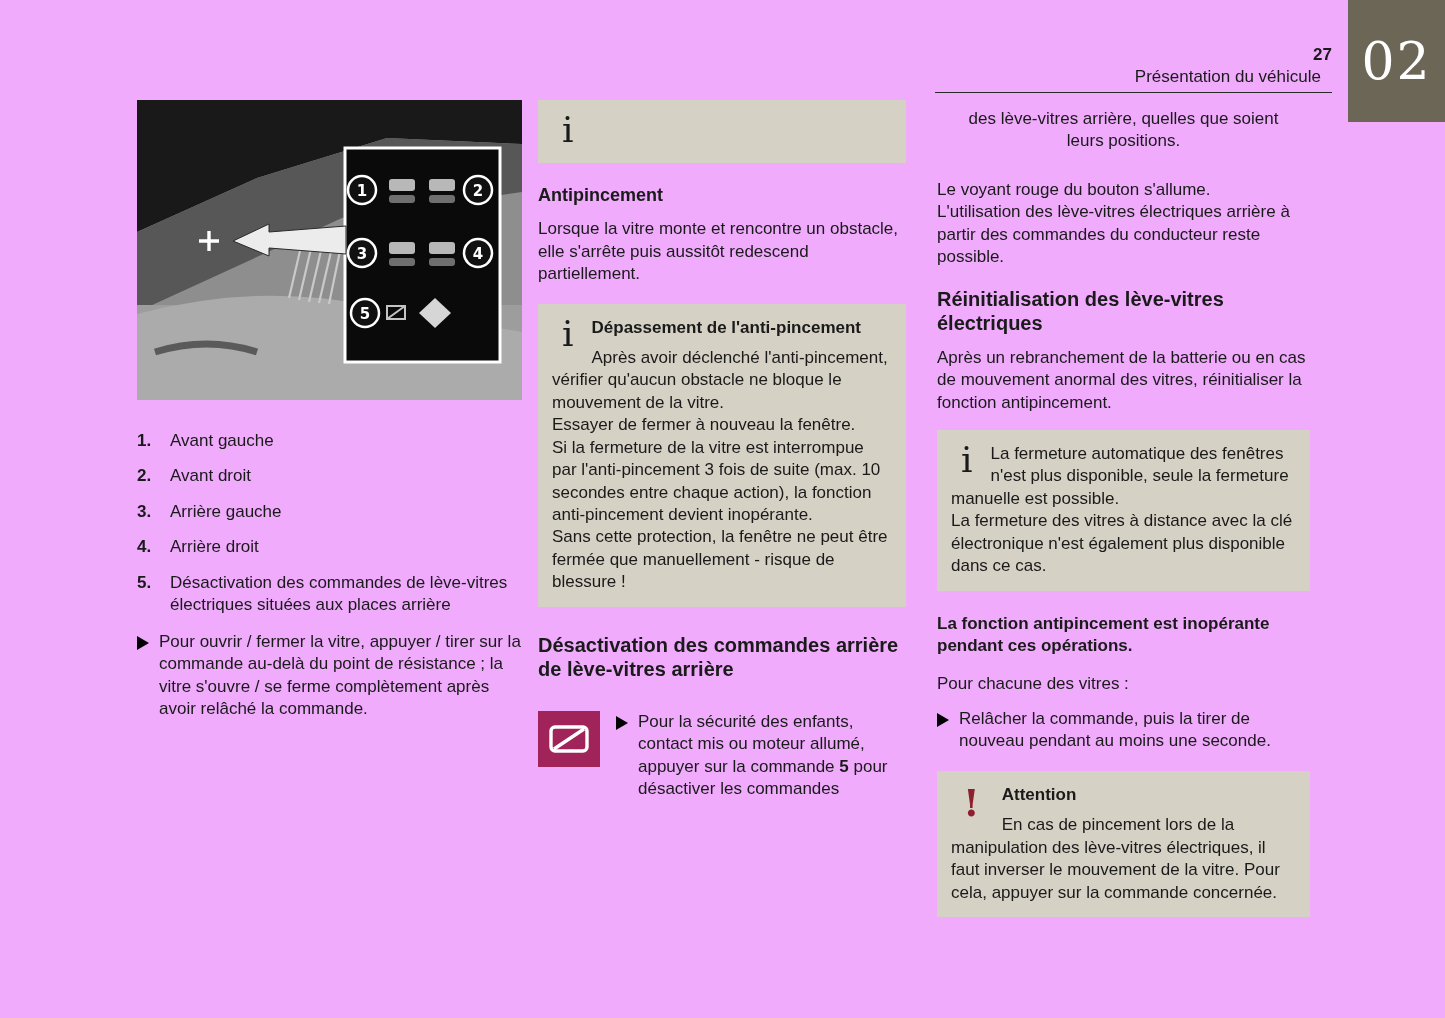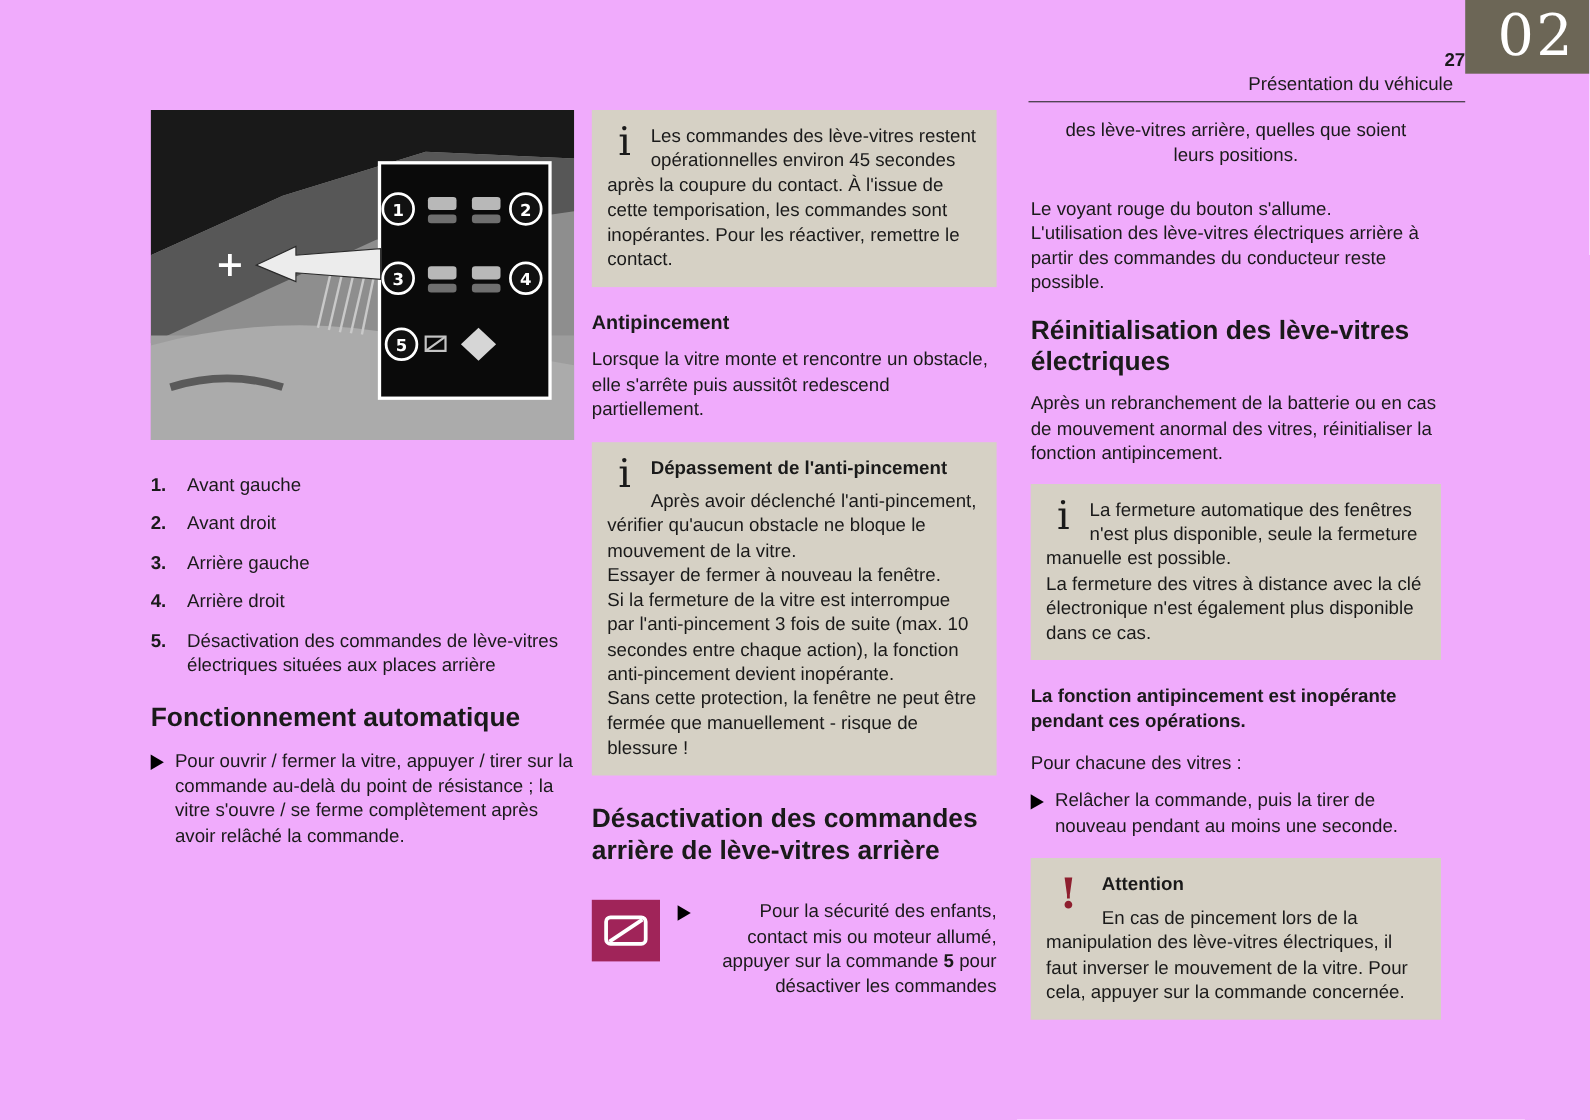"02" .tab { height: 67px -> 122px; padding-left: 16px -> none }
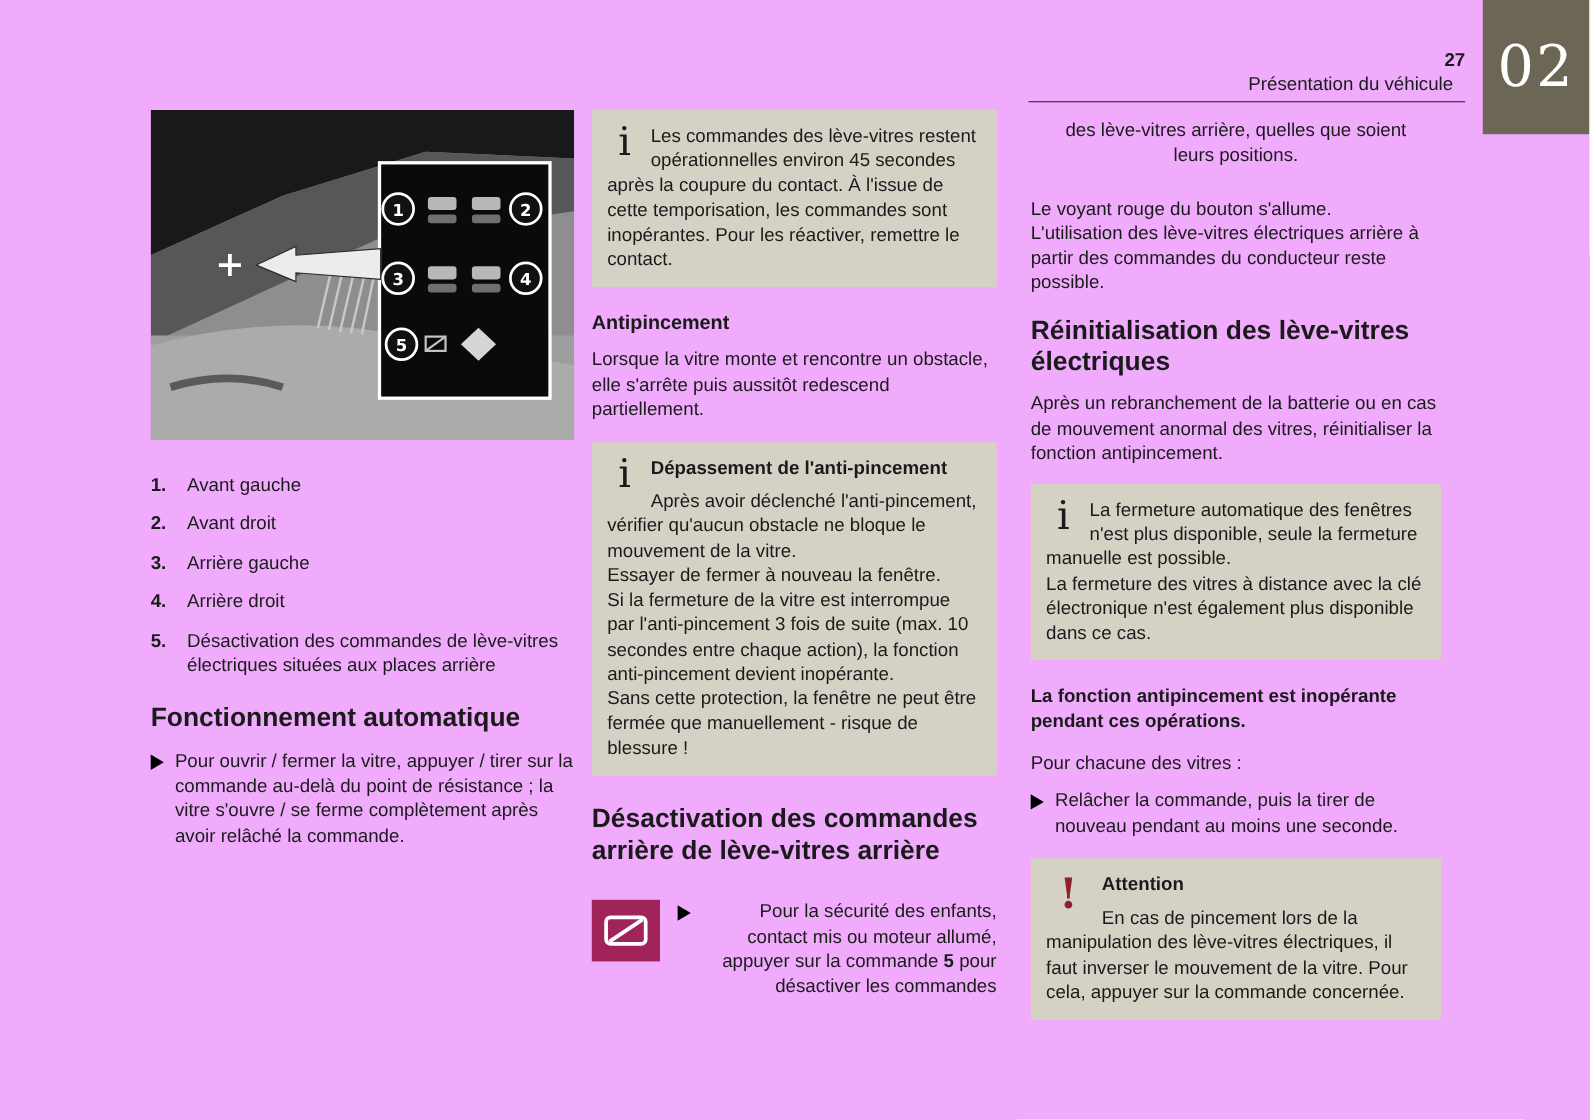"Les commandes des lève-vitres restent" span.txt { html: <span>Les commandes des lève-vitres restent opérationnelles environ 45 secondes après la coupure du contact. À l'issue de cette temporisation, les commandes sont inopérantes. Pour les réactiver, remettre le contact.</span> -> none }
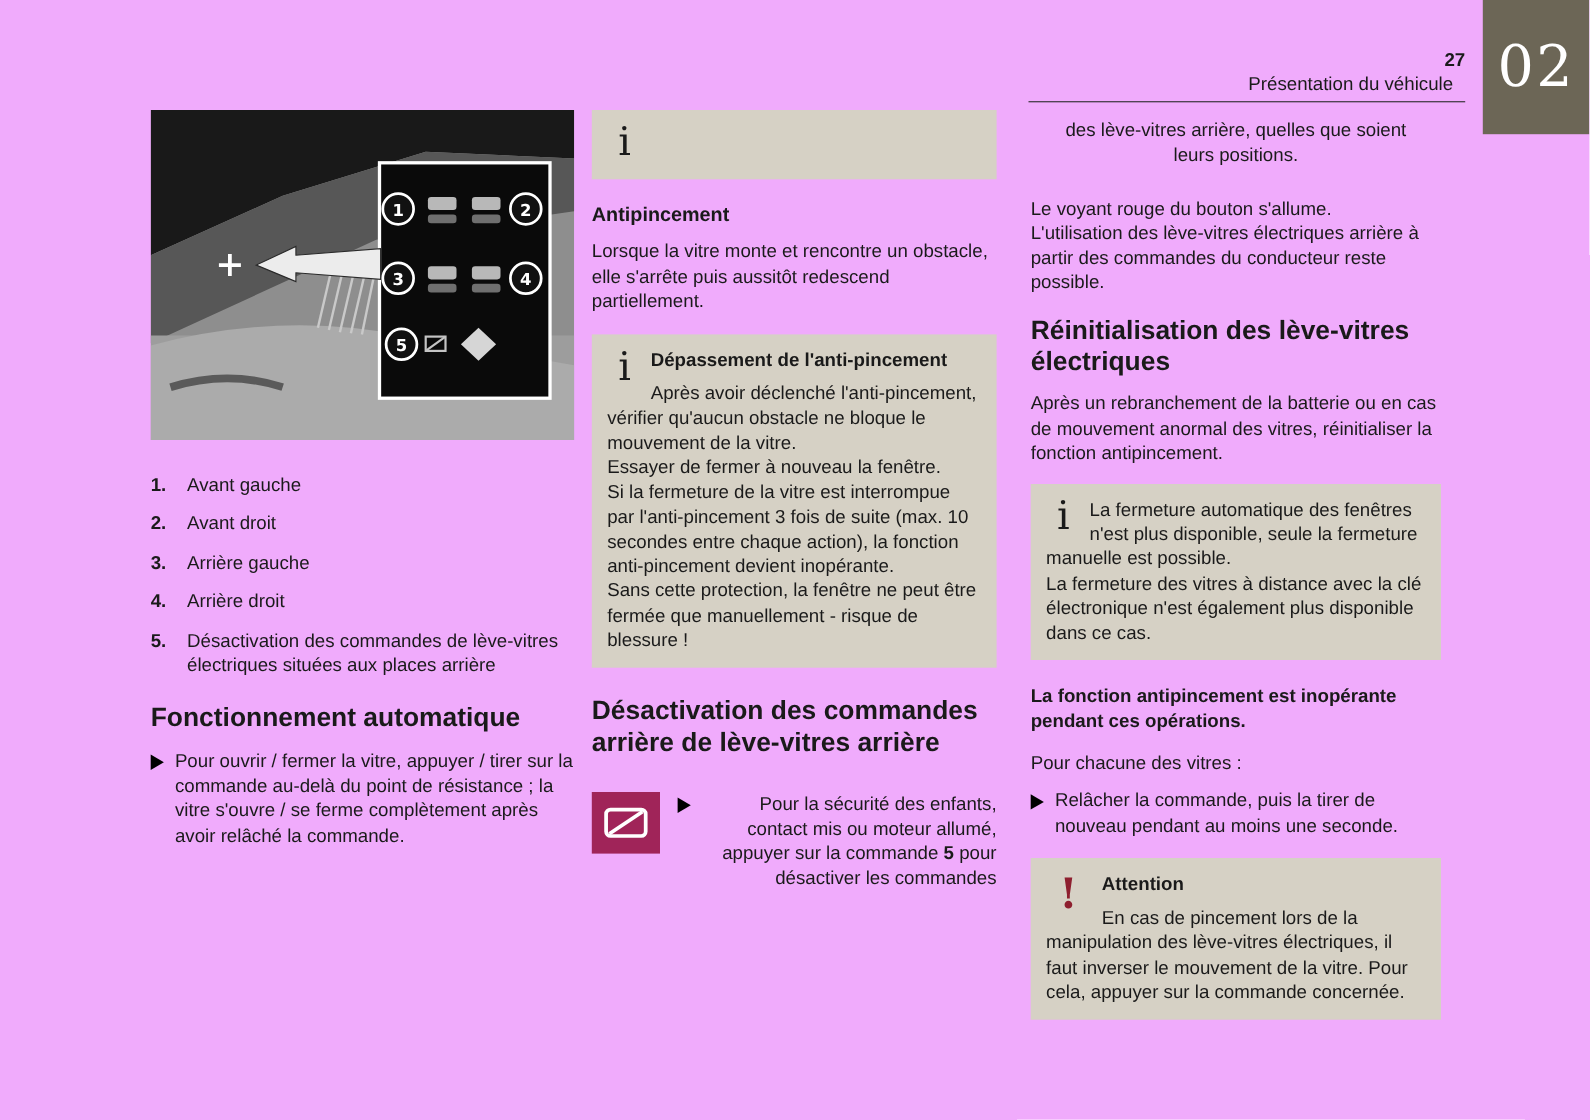"Réinitialisation des lève-vitres" h2 { font-size: 24px -> 20px }
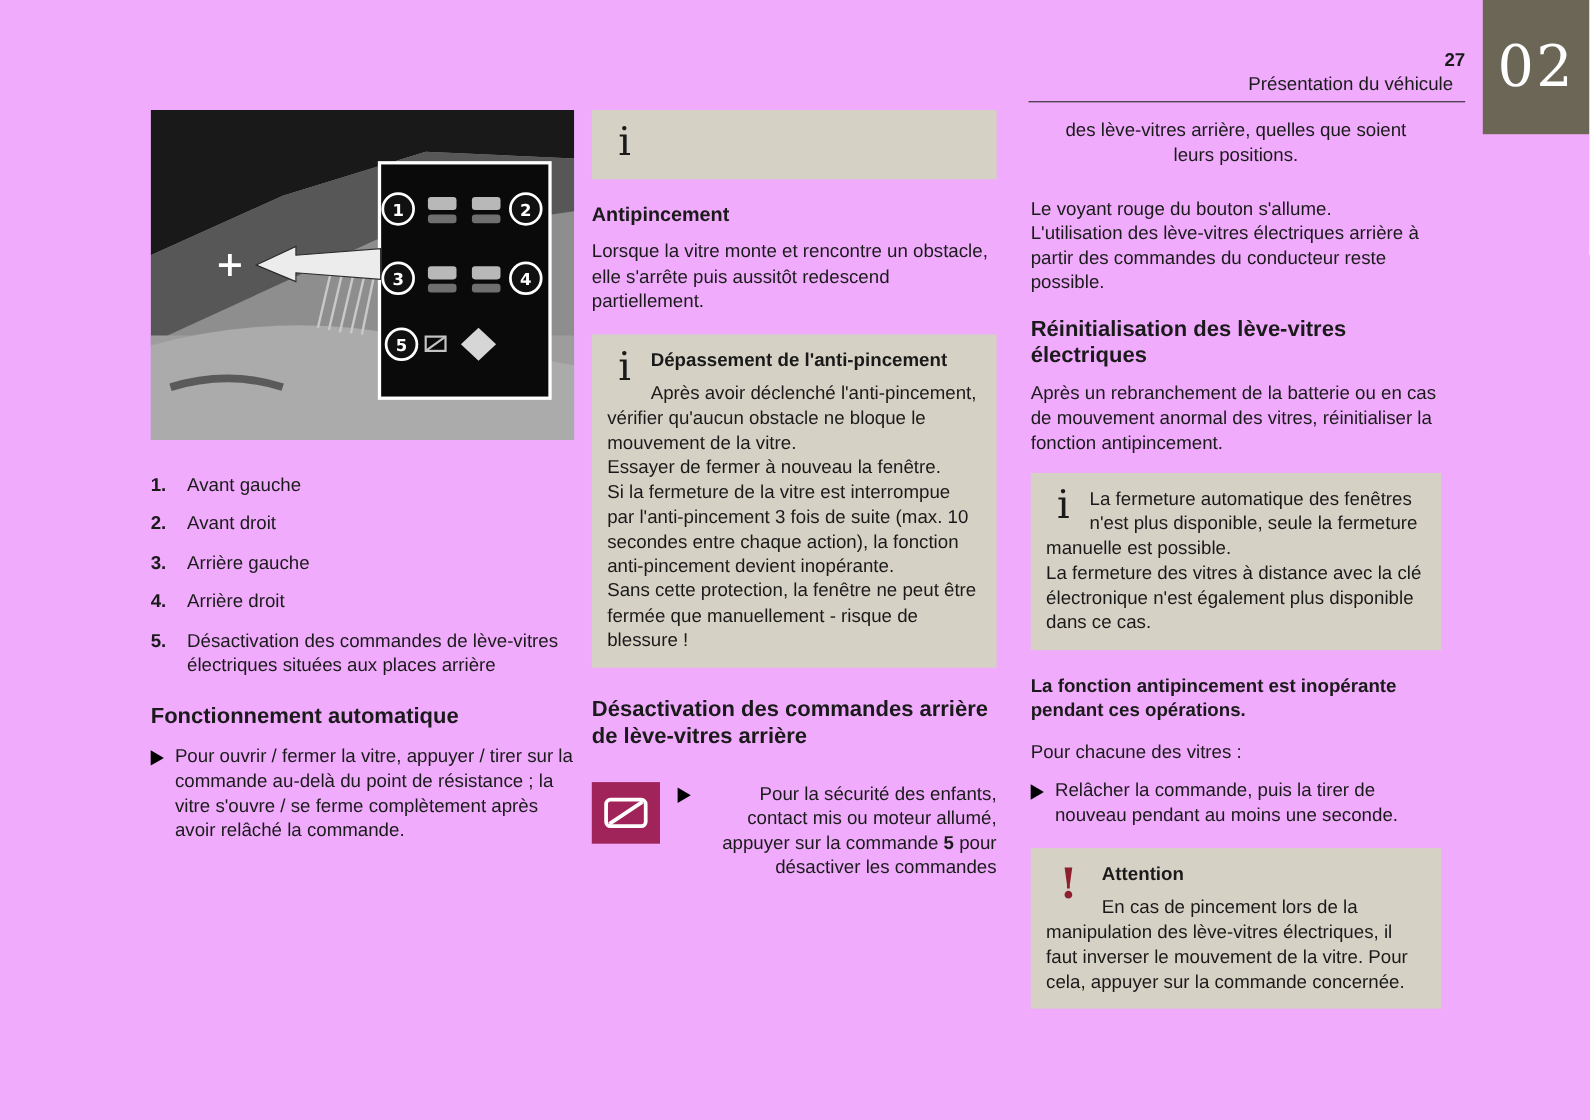"Fonctionnement automatique" h2.mt22 { html: <h2>Fonctionnement automatique</h2> -> none }
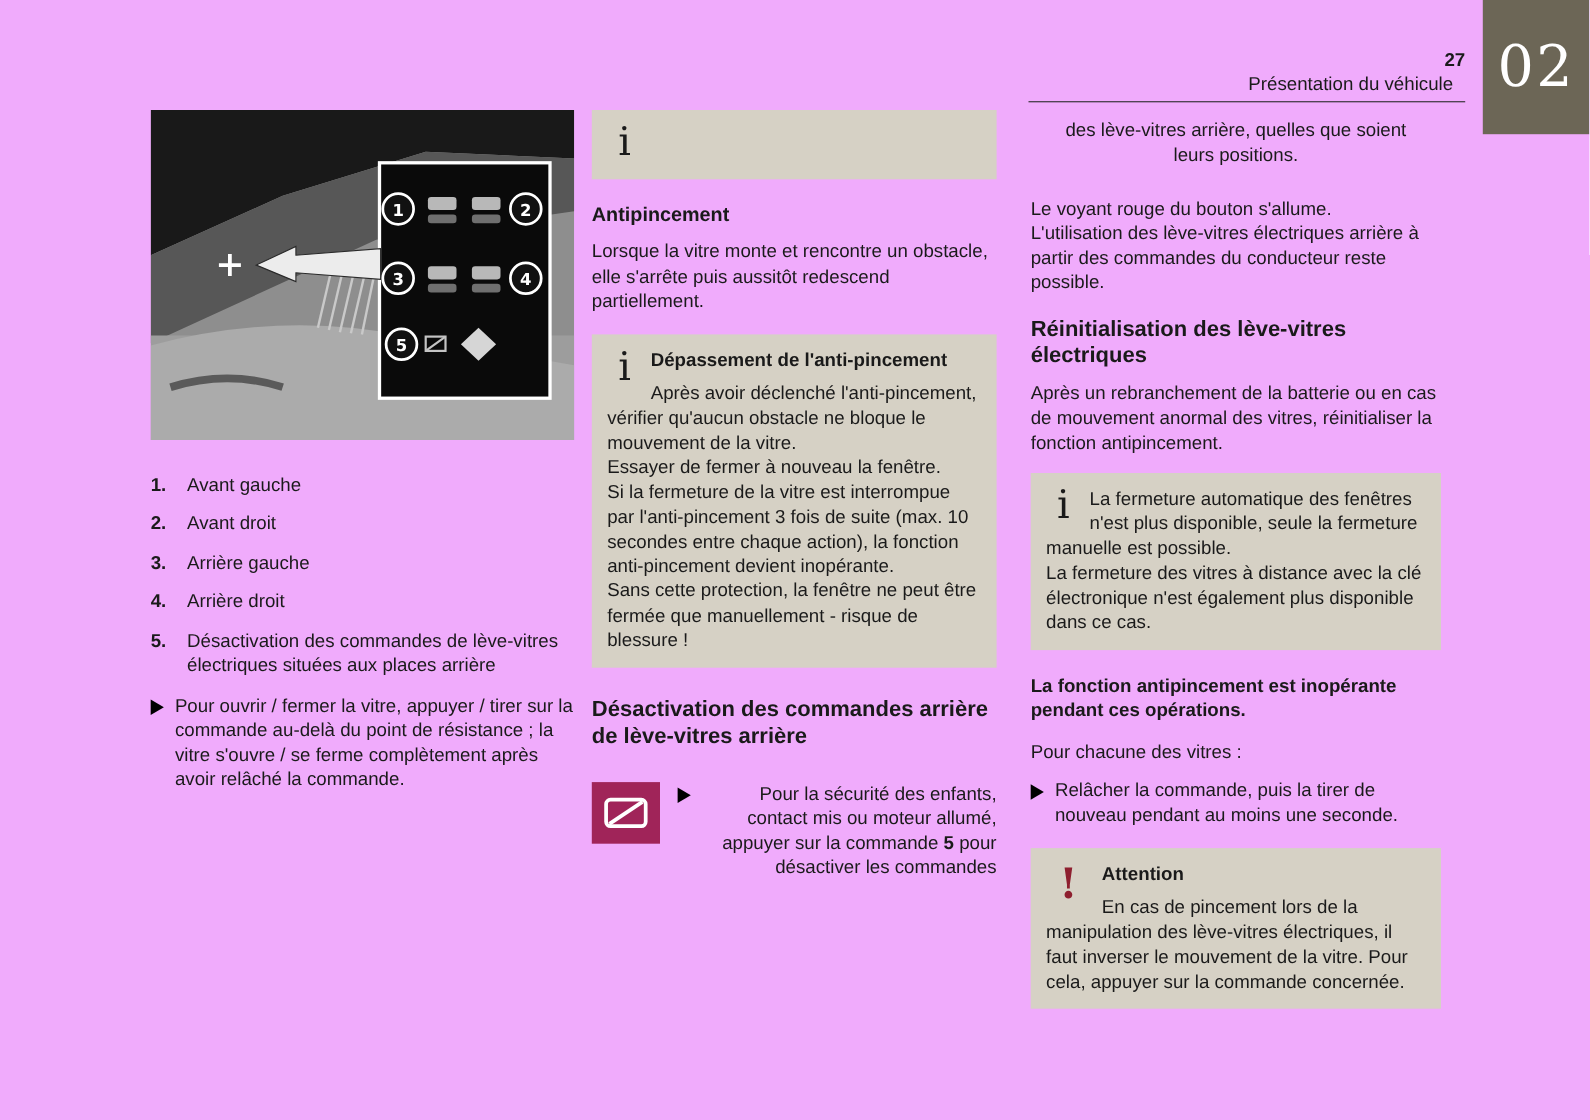"Pour la sécurité des enfants," div.mt30 { text-align: right -> none }
